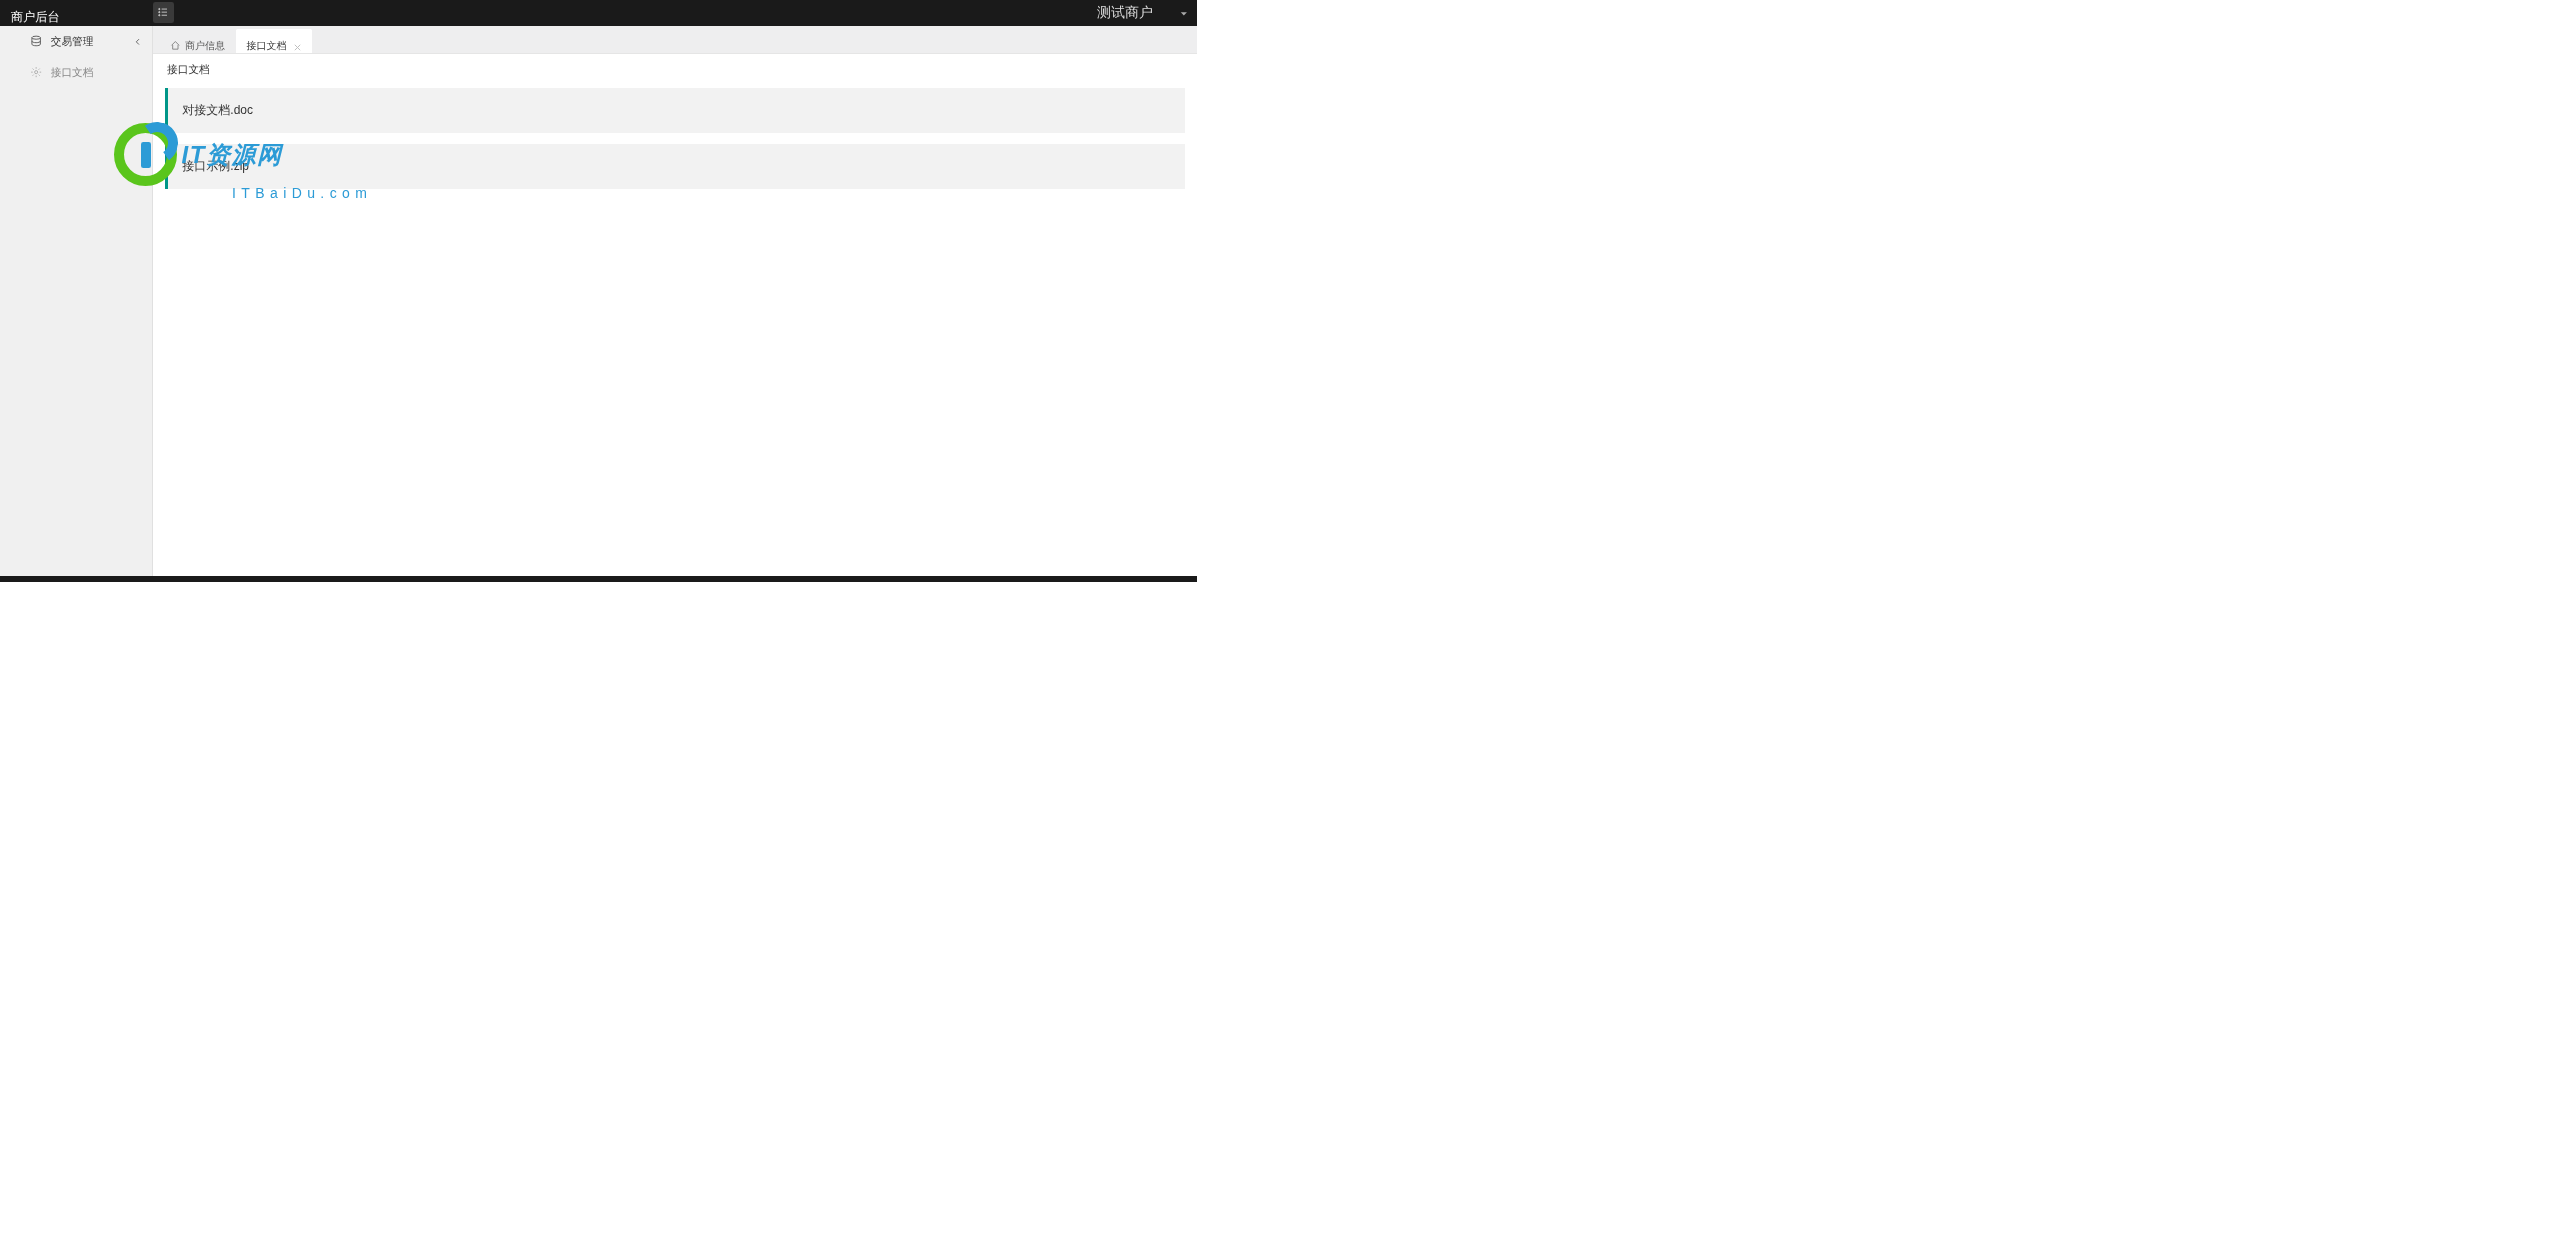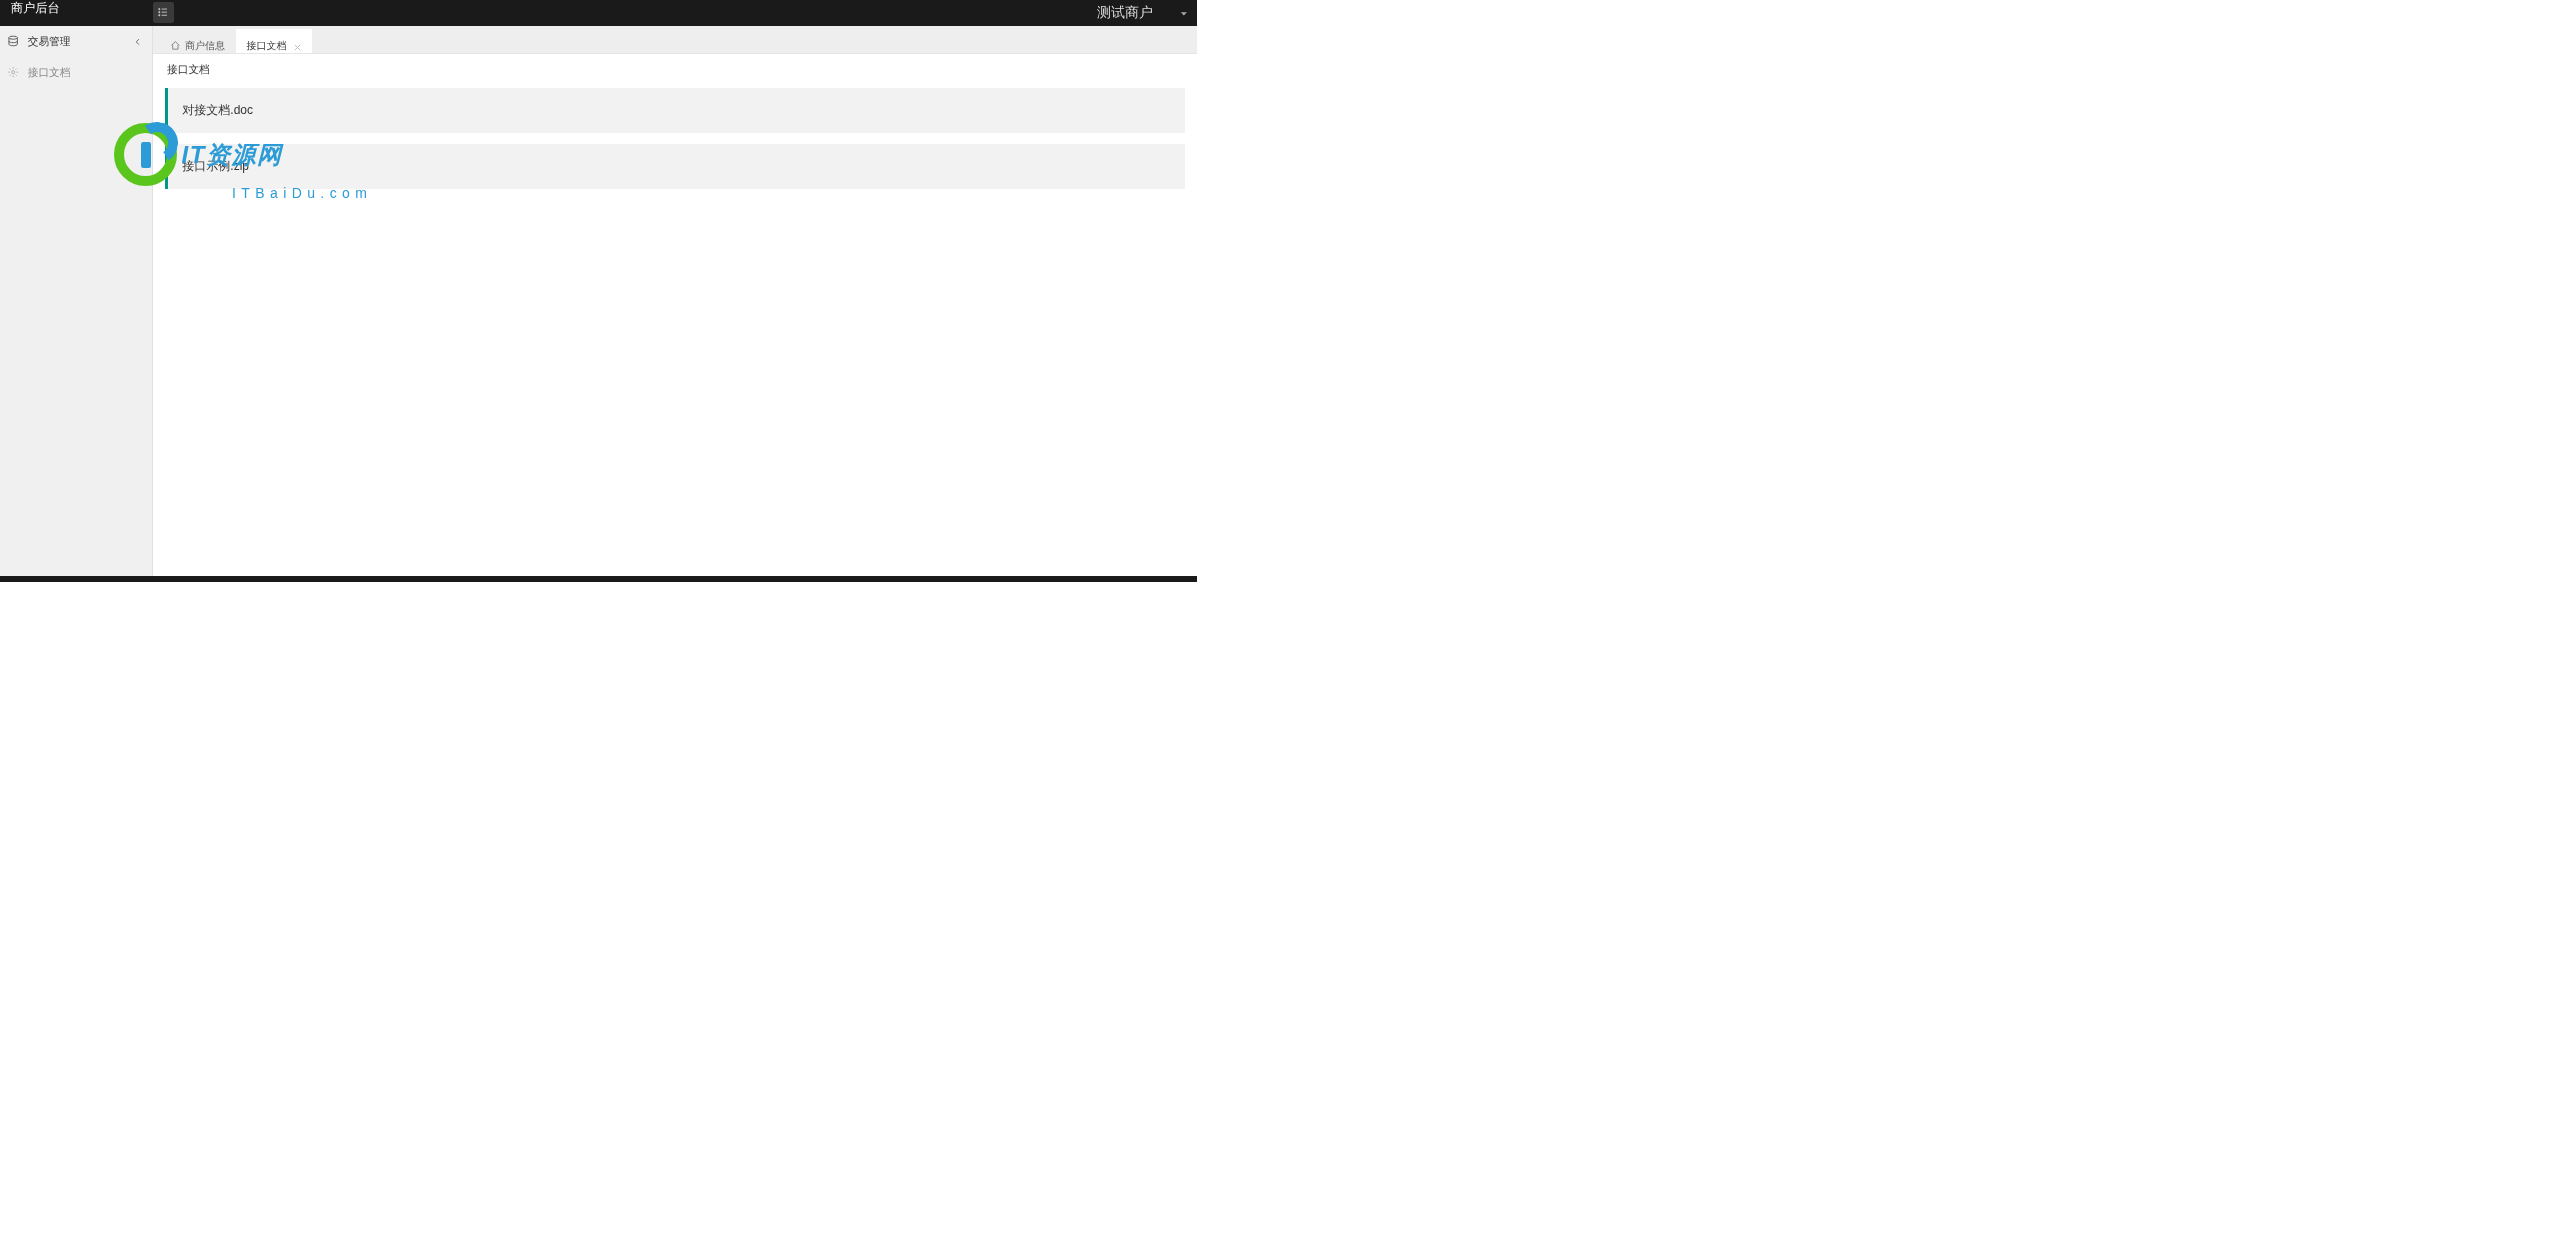"商户后台" .topbar { align-items: flex-start -> flex-end }
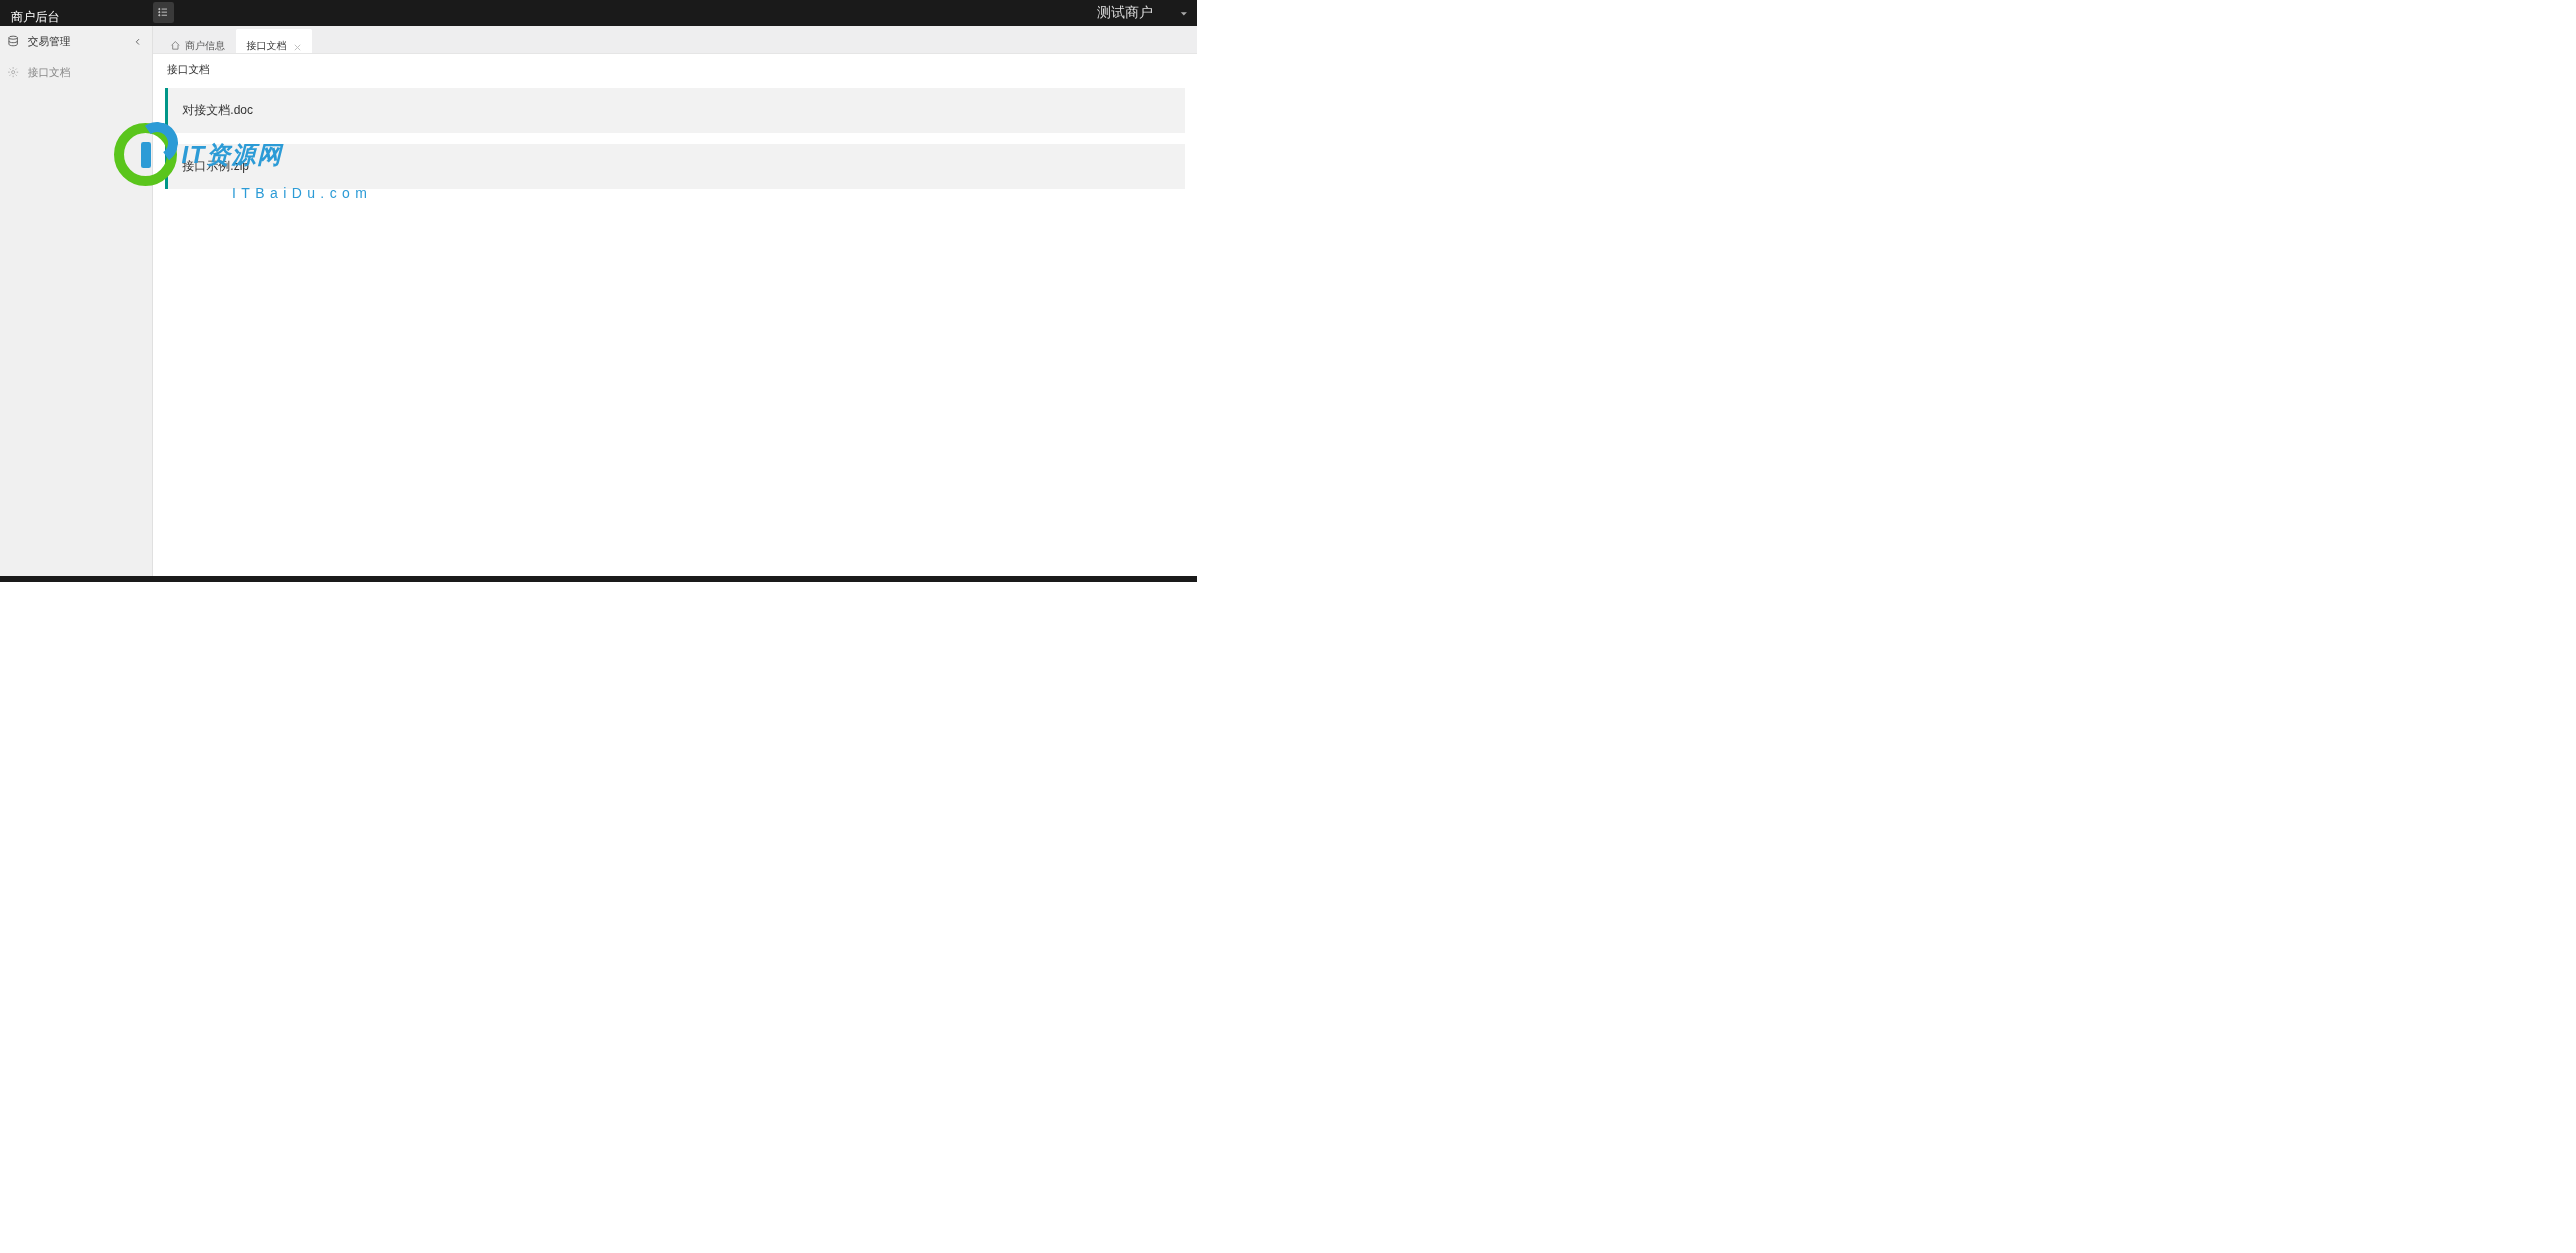"交易管理" .sidebar-item { padding: 0 6px -> 0 29px }
